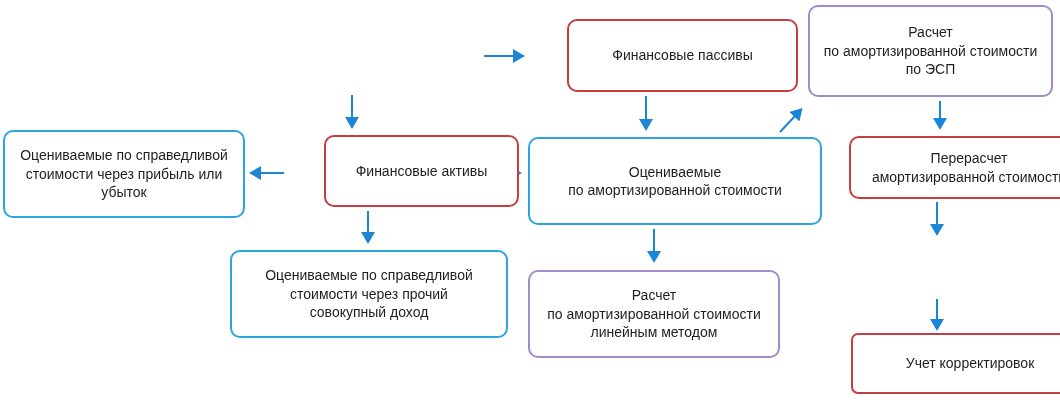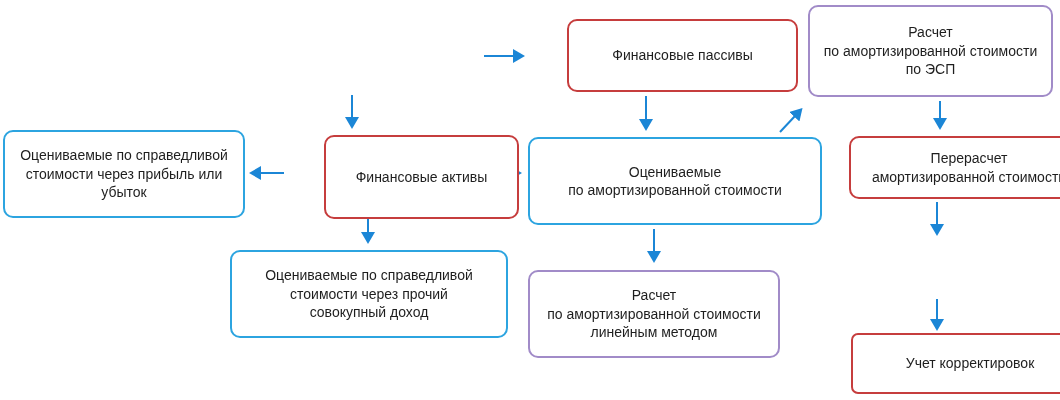"Финансовые активы" div.node { height: 84px -> 72px }
